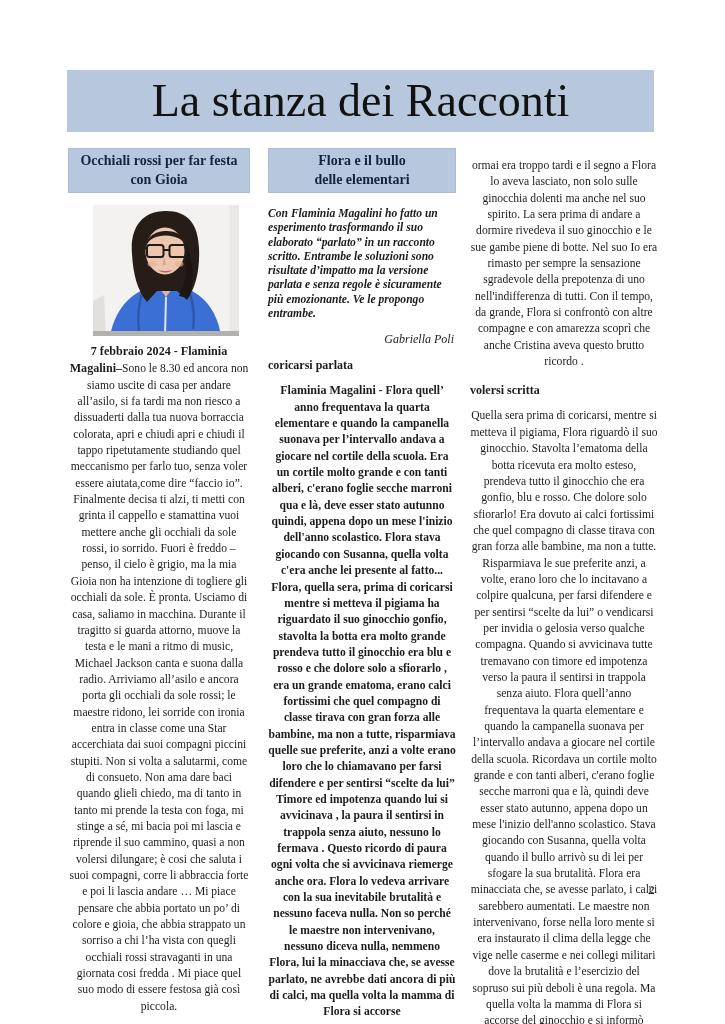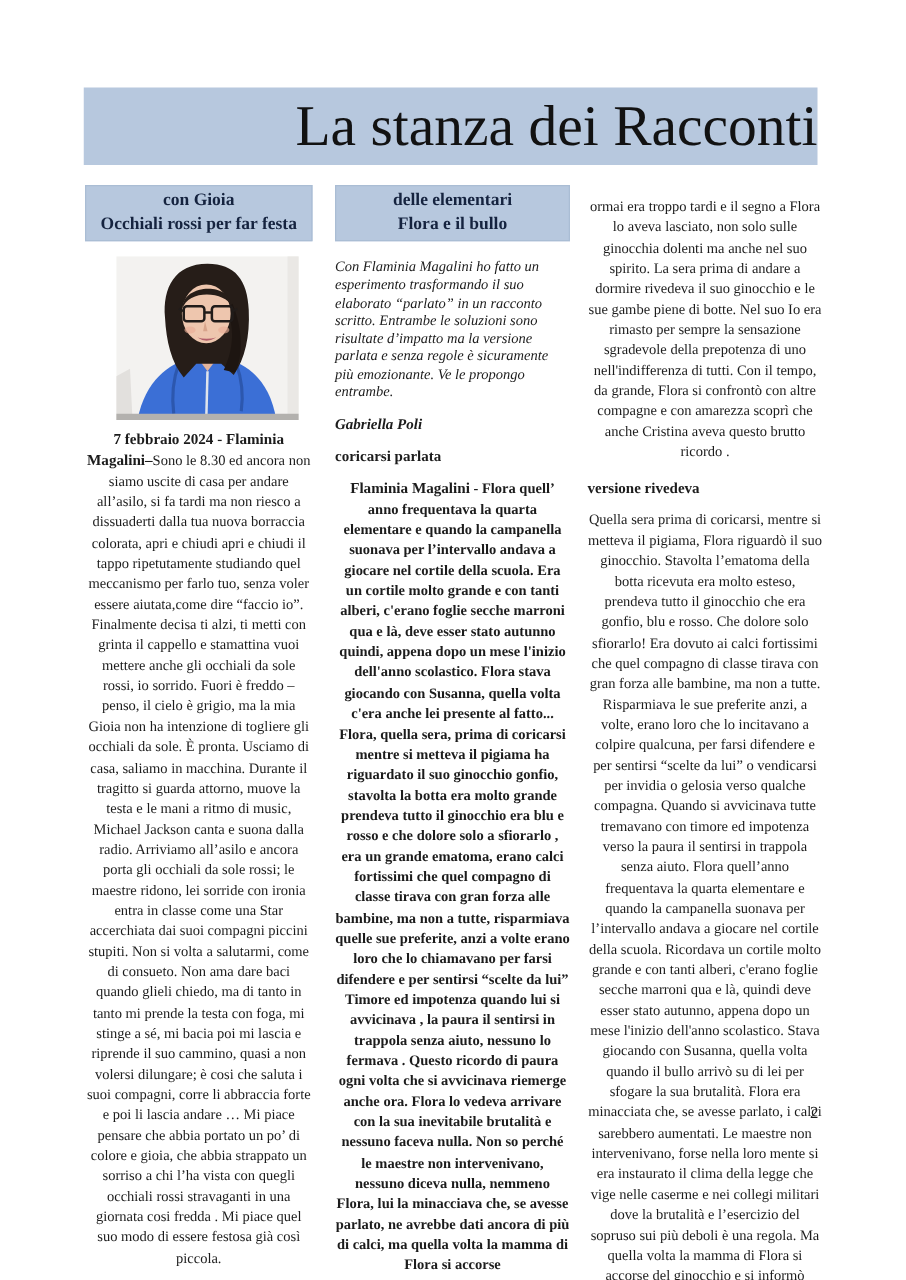"La stanza dei Racconti" .title { text-align: right -> center }
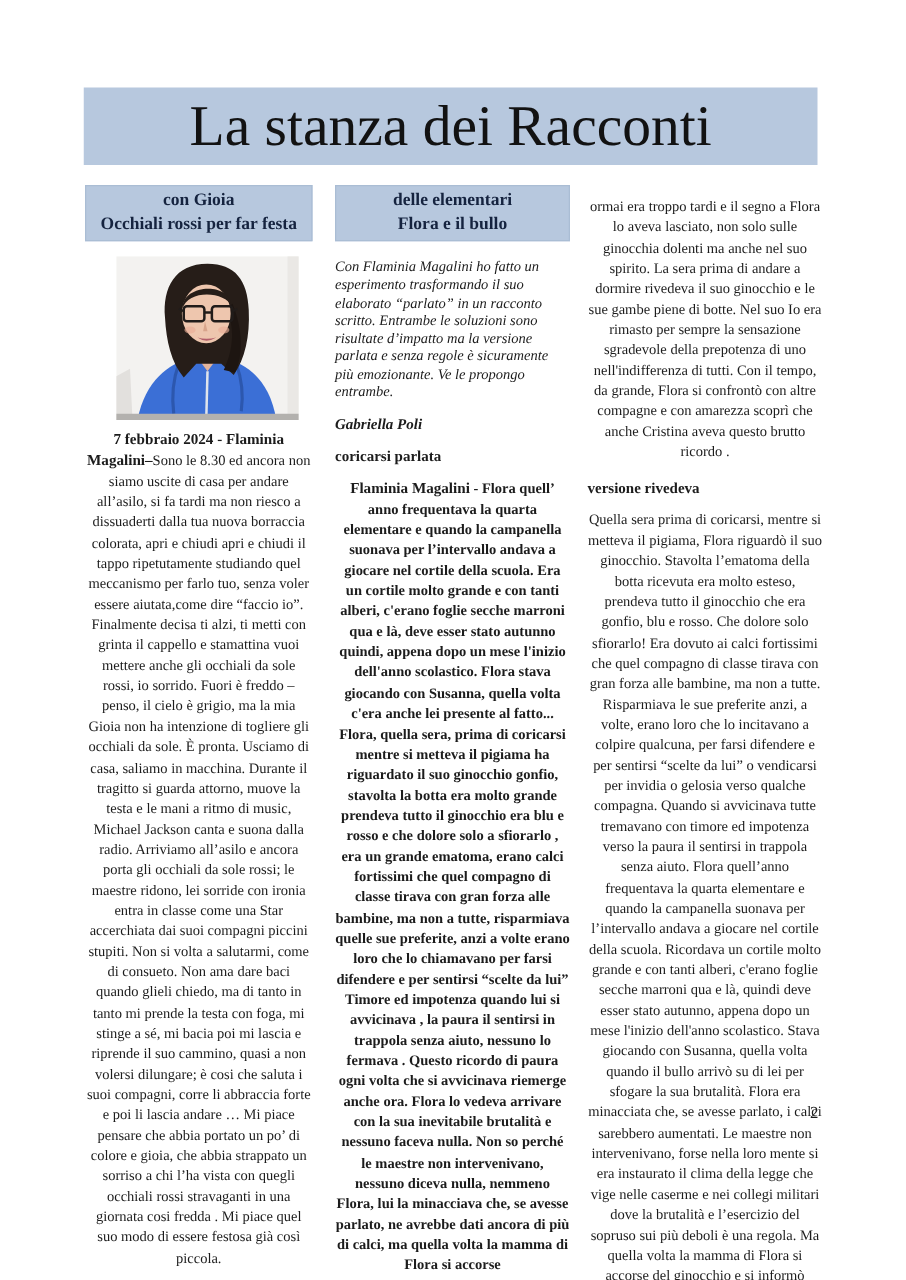"con Gioia" span.hl { order: before "Occhiali rossi per far festa" -> after "Occhiali rossi per far festa" }
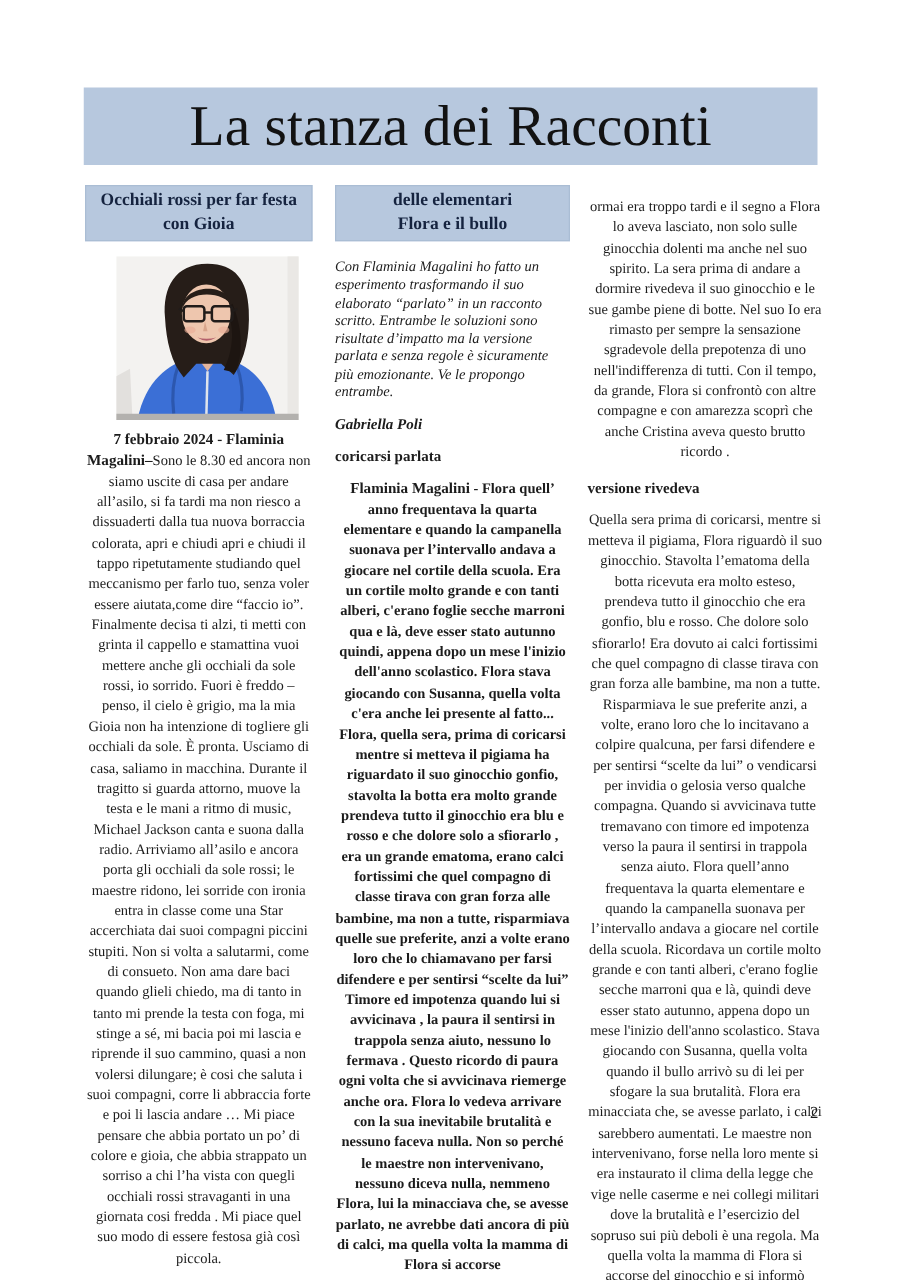"delle elementari" span.hl { order: before "Flora e il bullo" -> after "Flora e il bullo" }
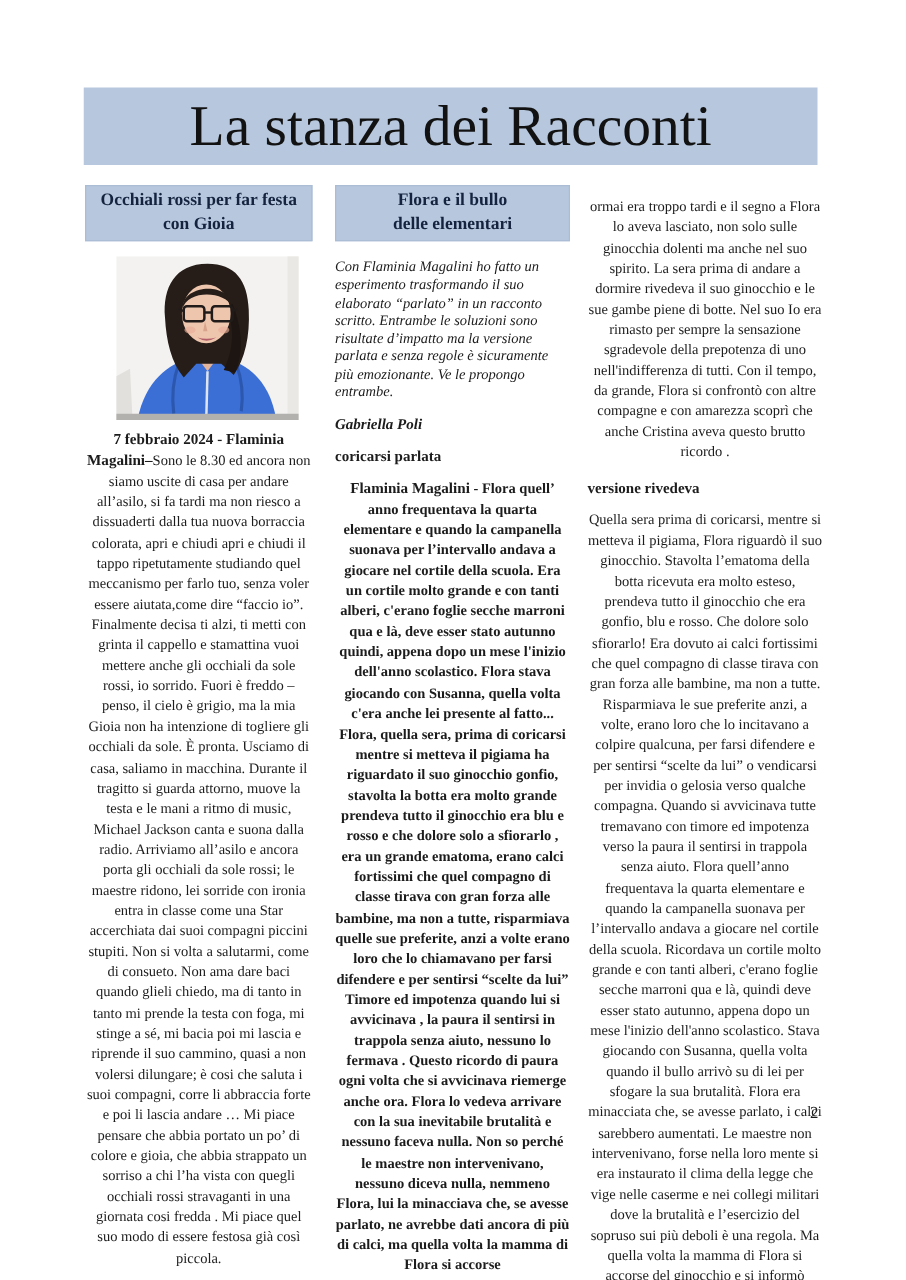"Con Flaminia Magalini ho fatto" .intro { font-weight: none -> bold }
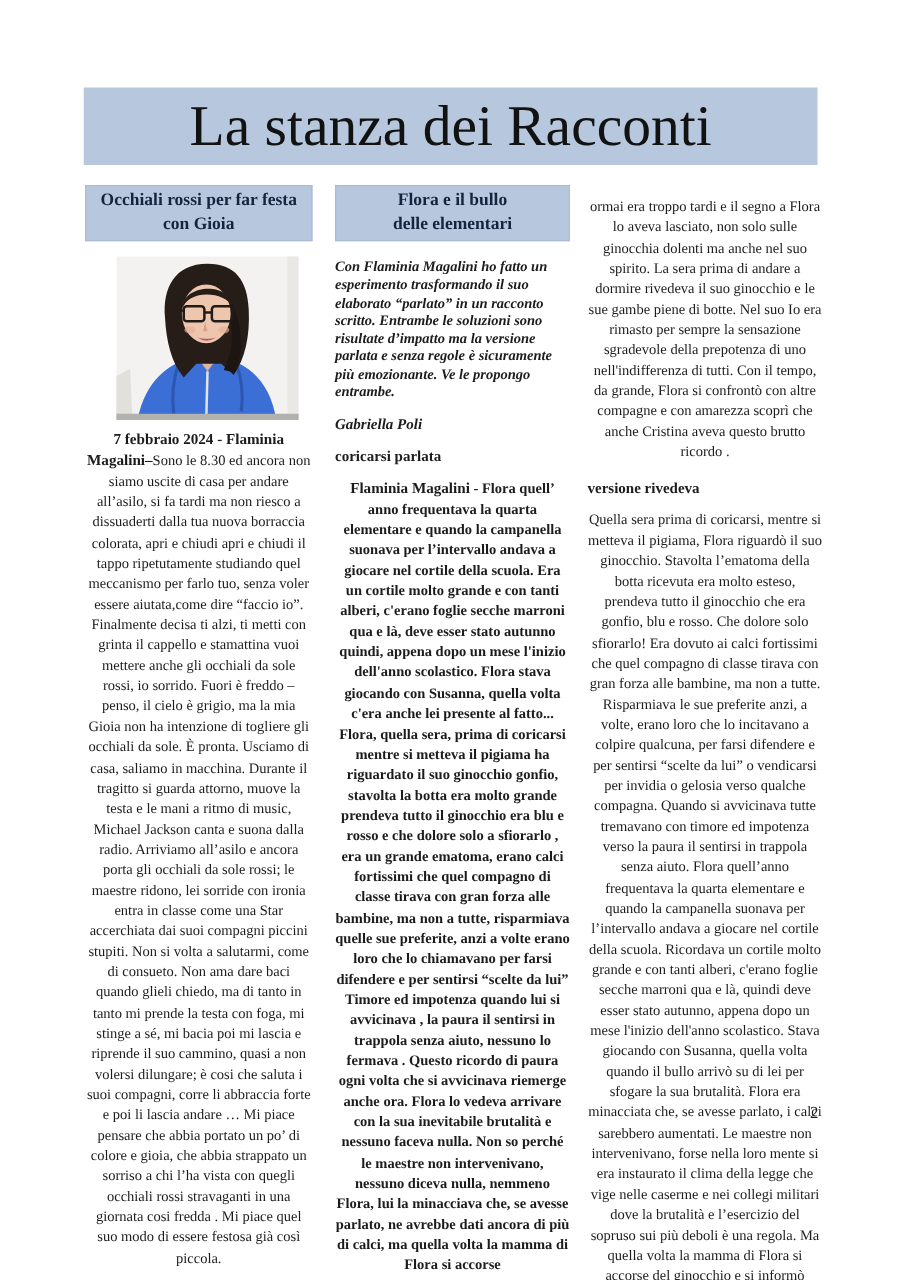"Gabriella Poli" .byline { font-weight: 700 -> 400; text-align: none -> right }
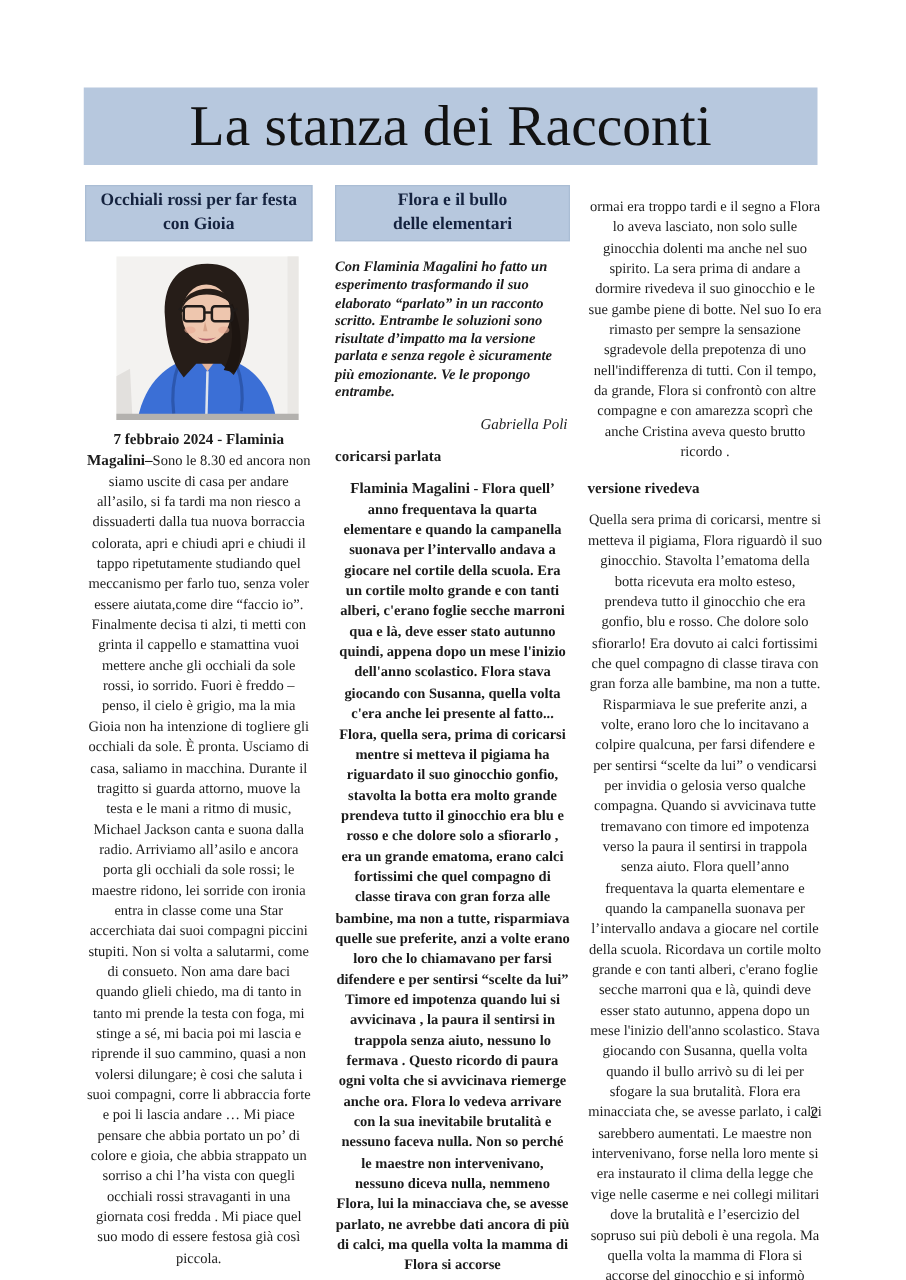"versione rivedeva" p.section-label { text: versione rivedeva -> volersi scritta }
